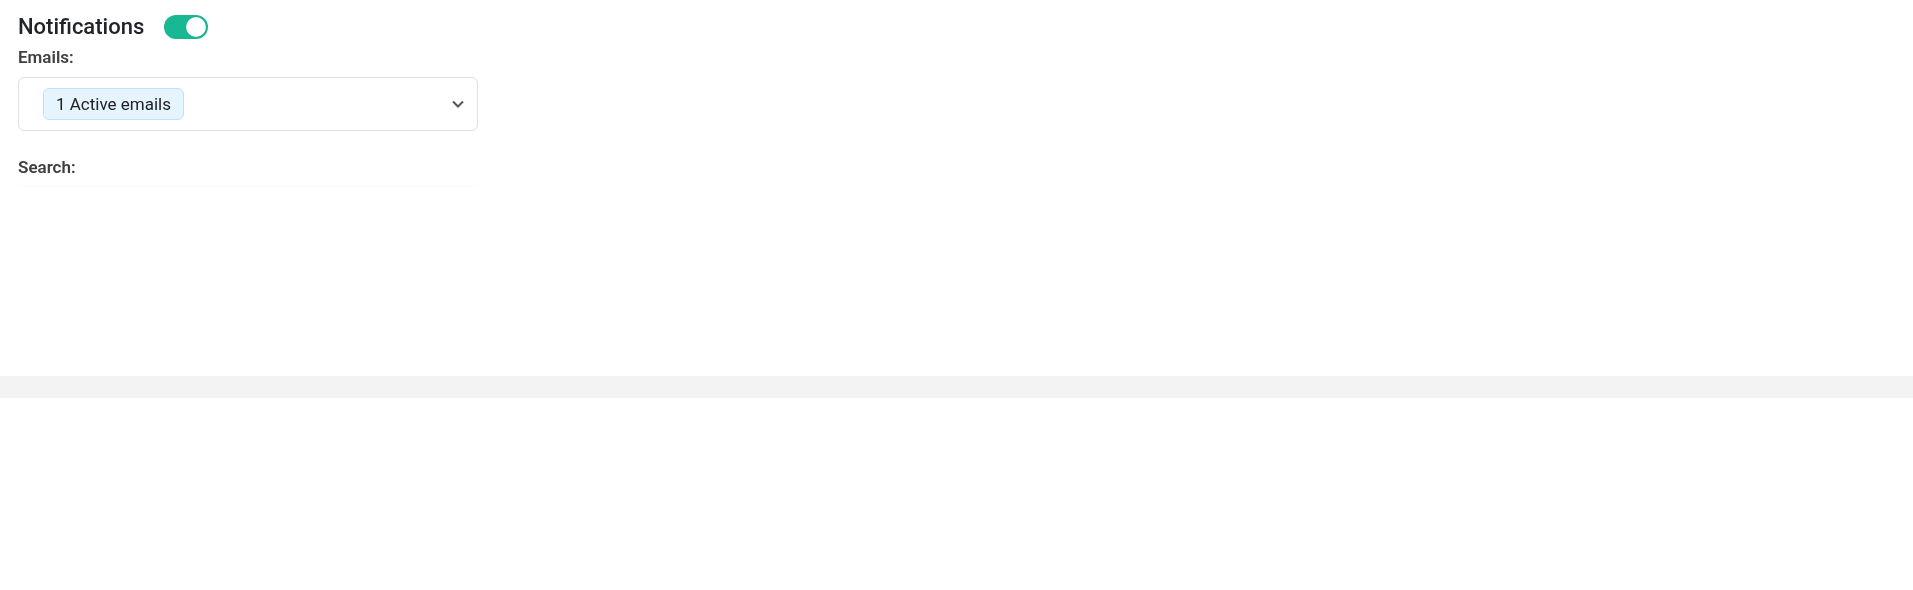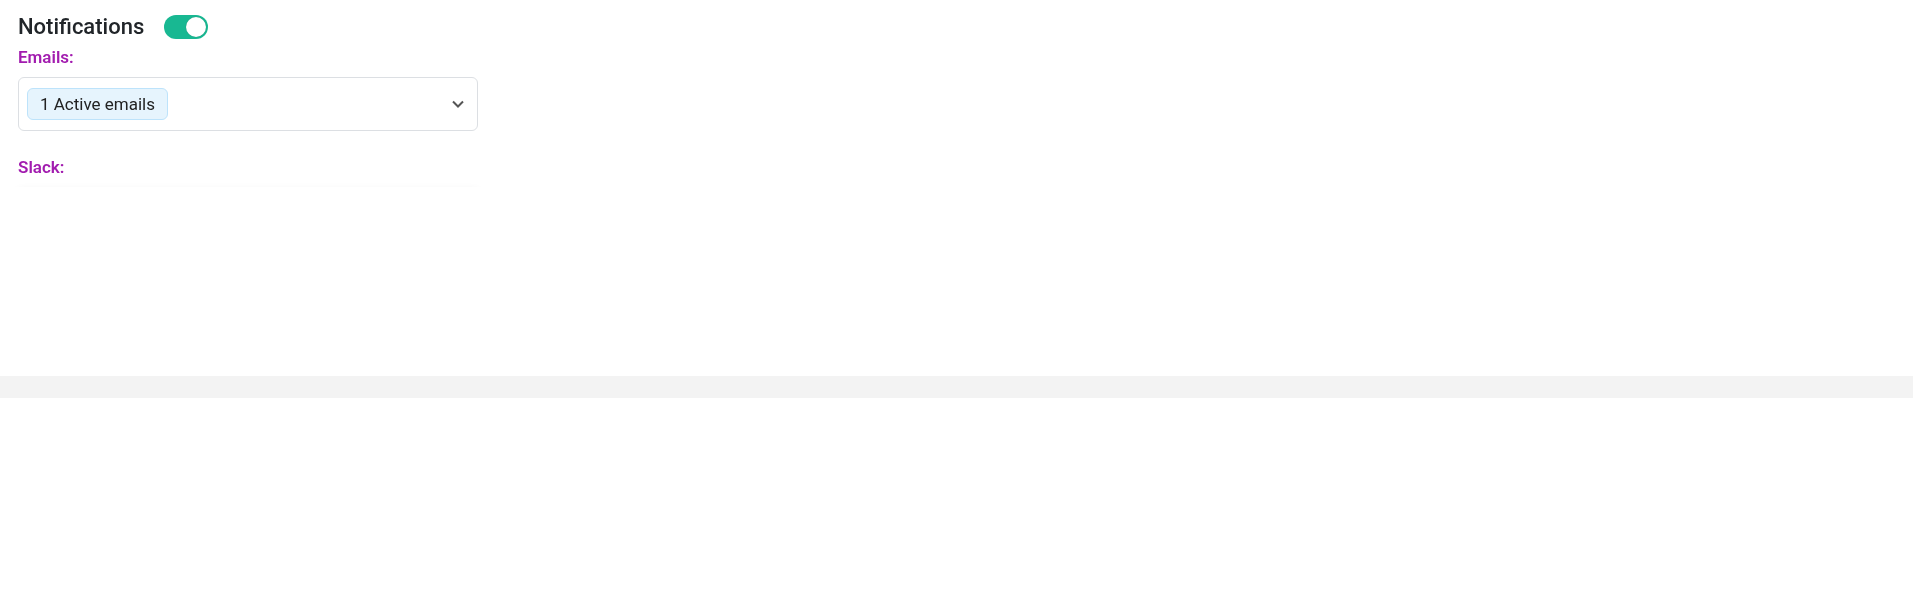"Emails:" .label { color: #a21caf -> #404040 }
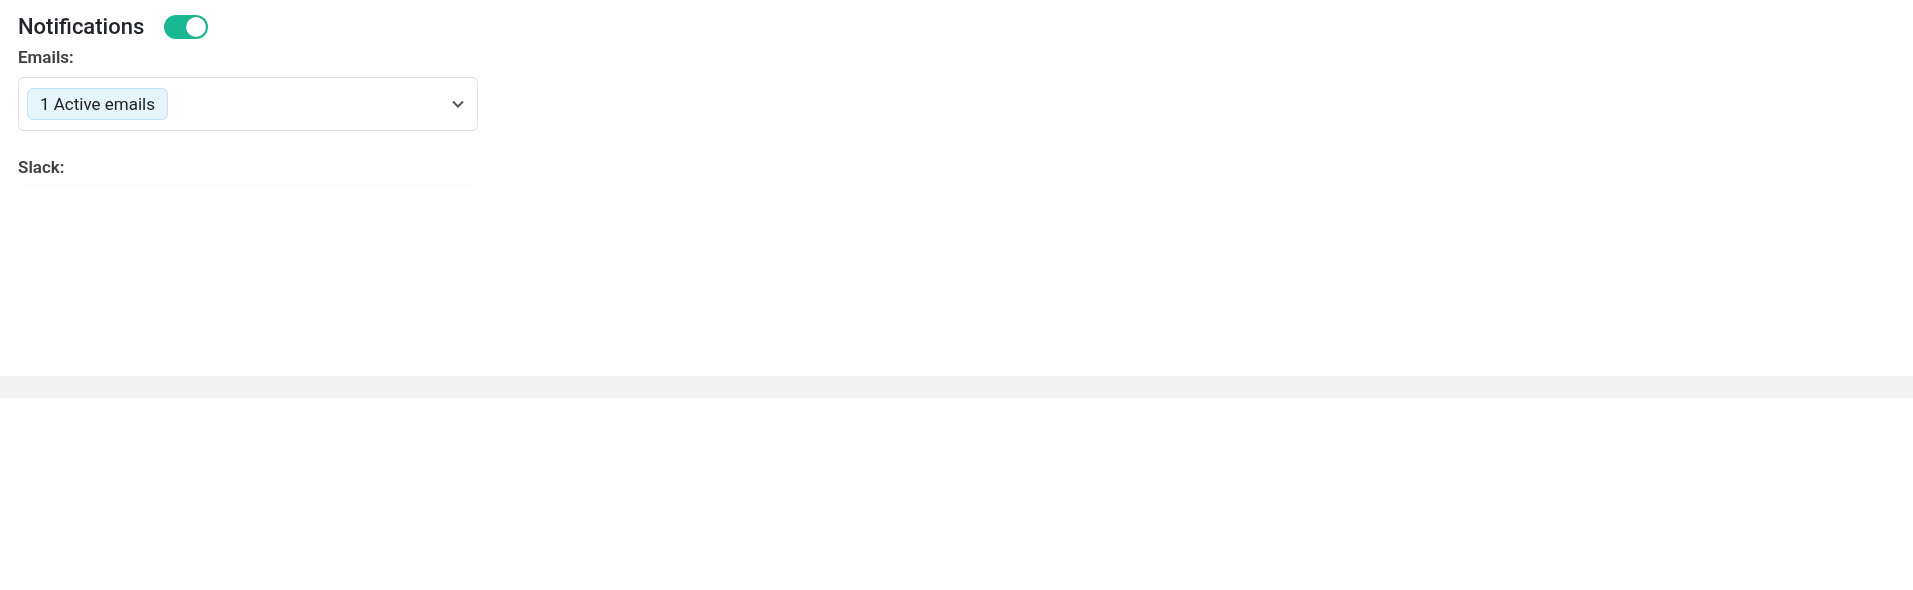"1 Active emails" .select-box { padding: 0 12px 0 8px -> 0 12px 0 24px }
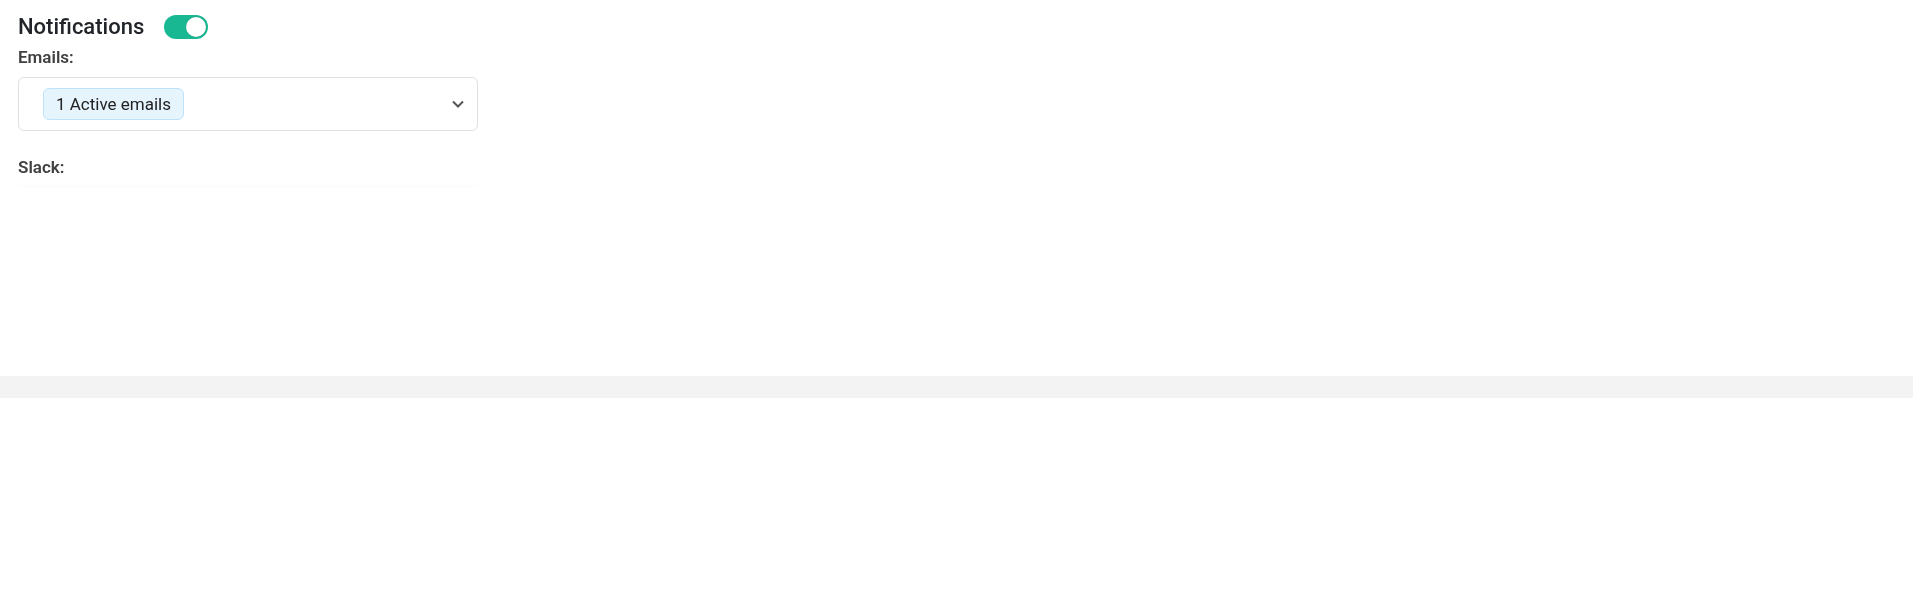"Slack:" div.label { text: Slack -> Search }
